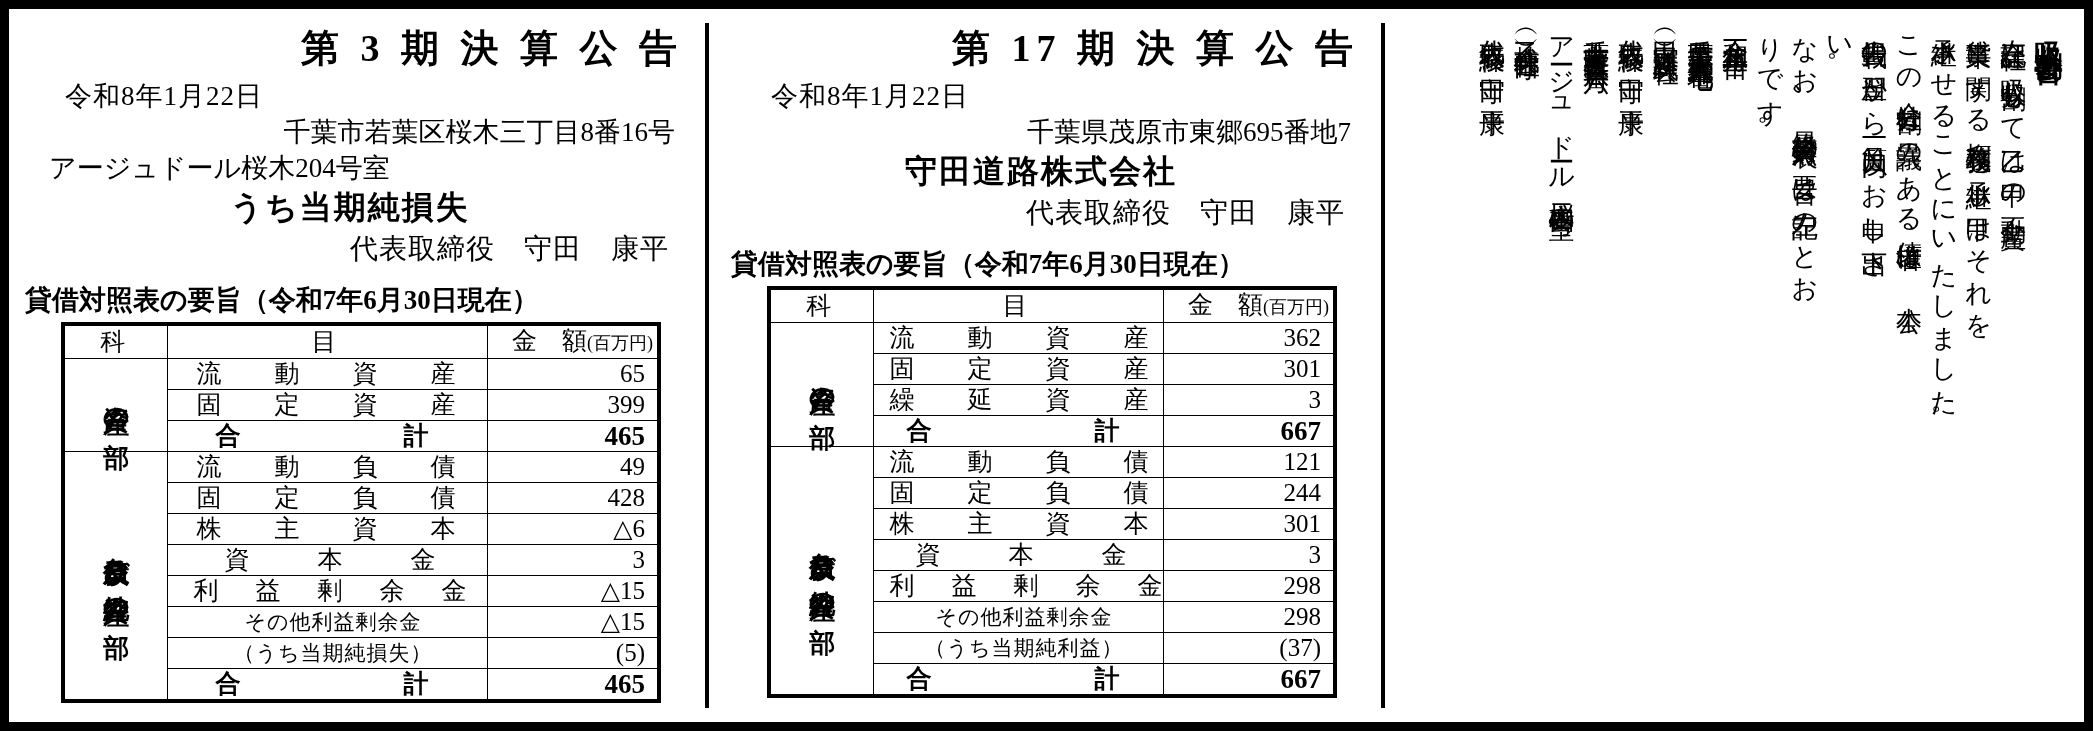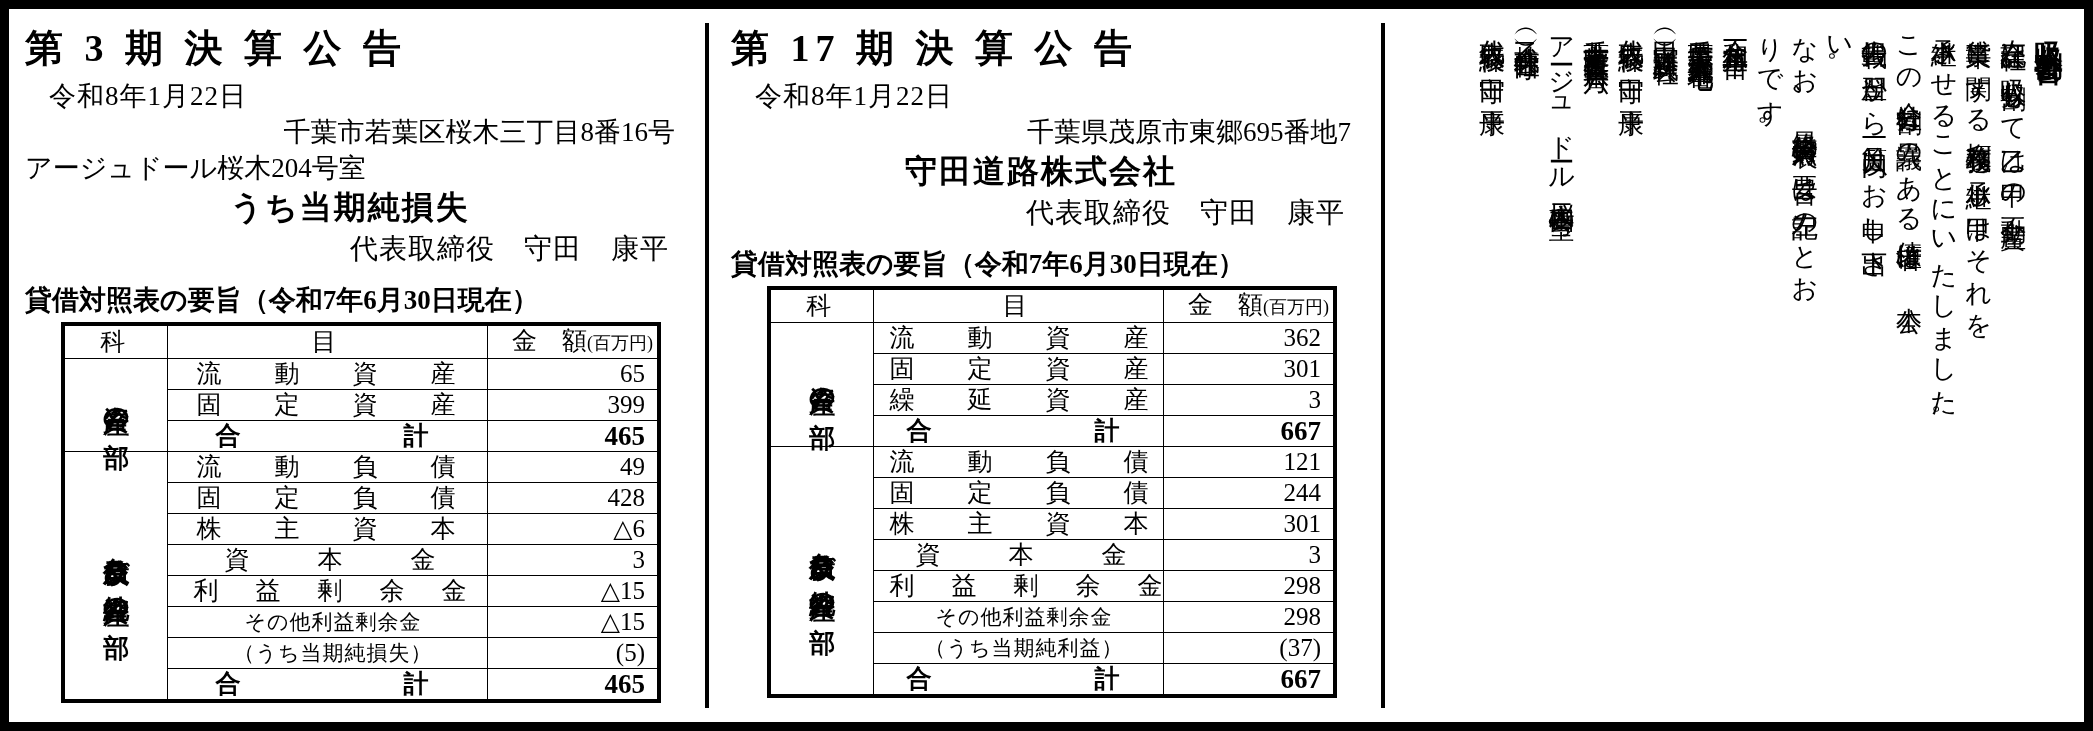"第 3 期 決 算" .n-title { text-align: left -> right }
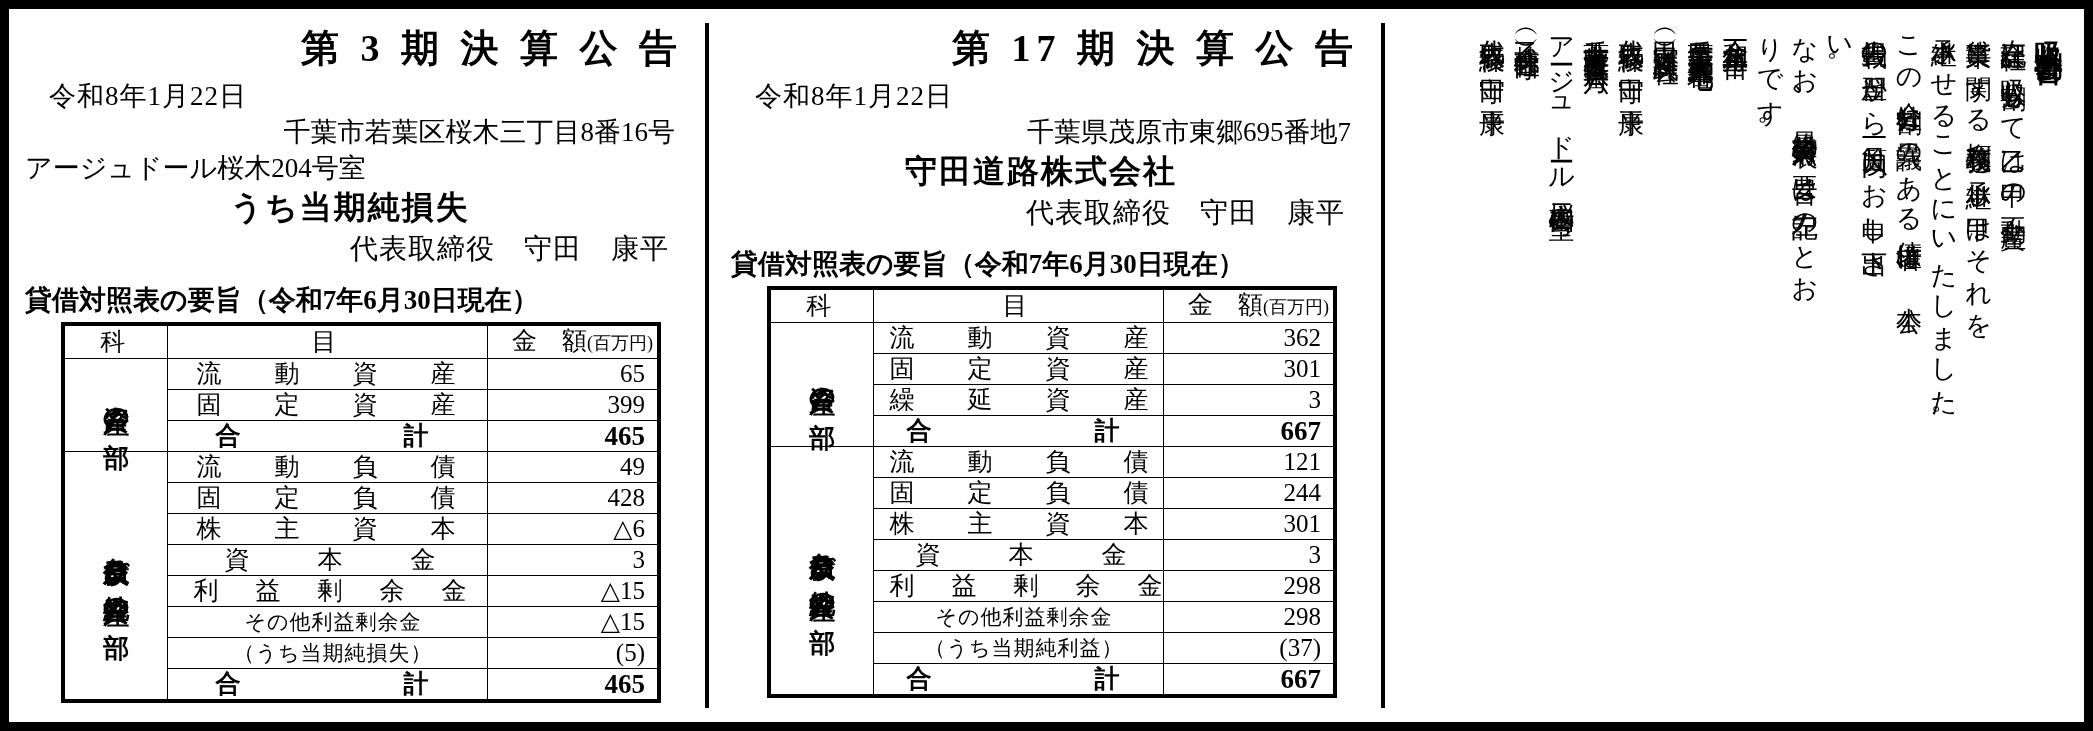"令和8年1月22日" .n-date { margin-left: 24px -> 40px }
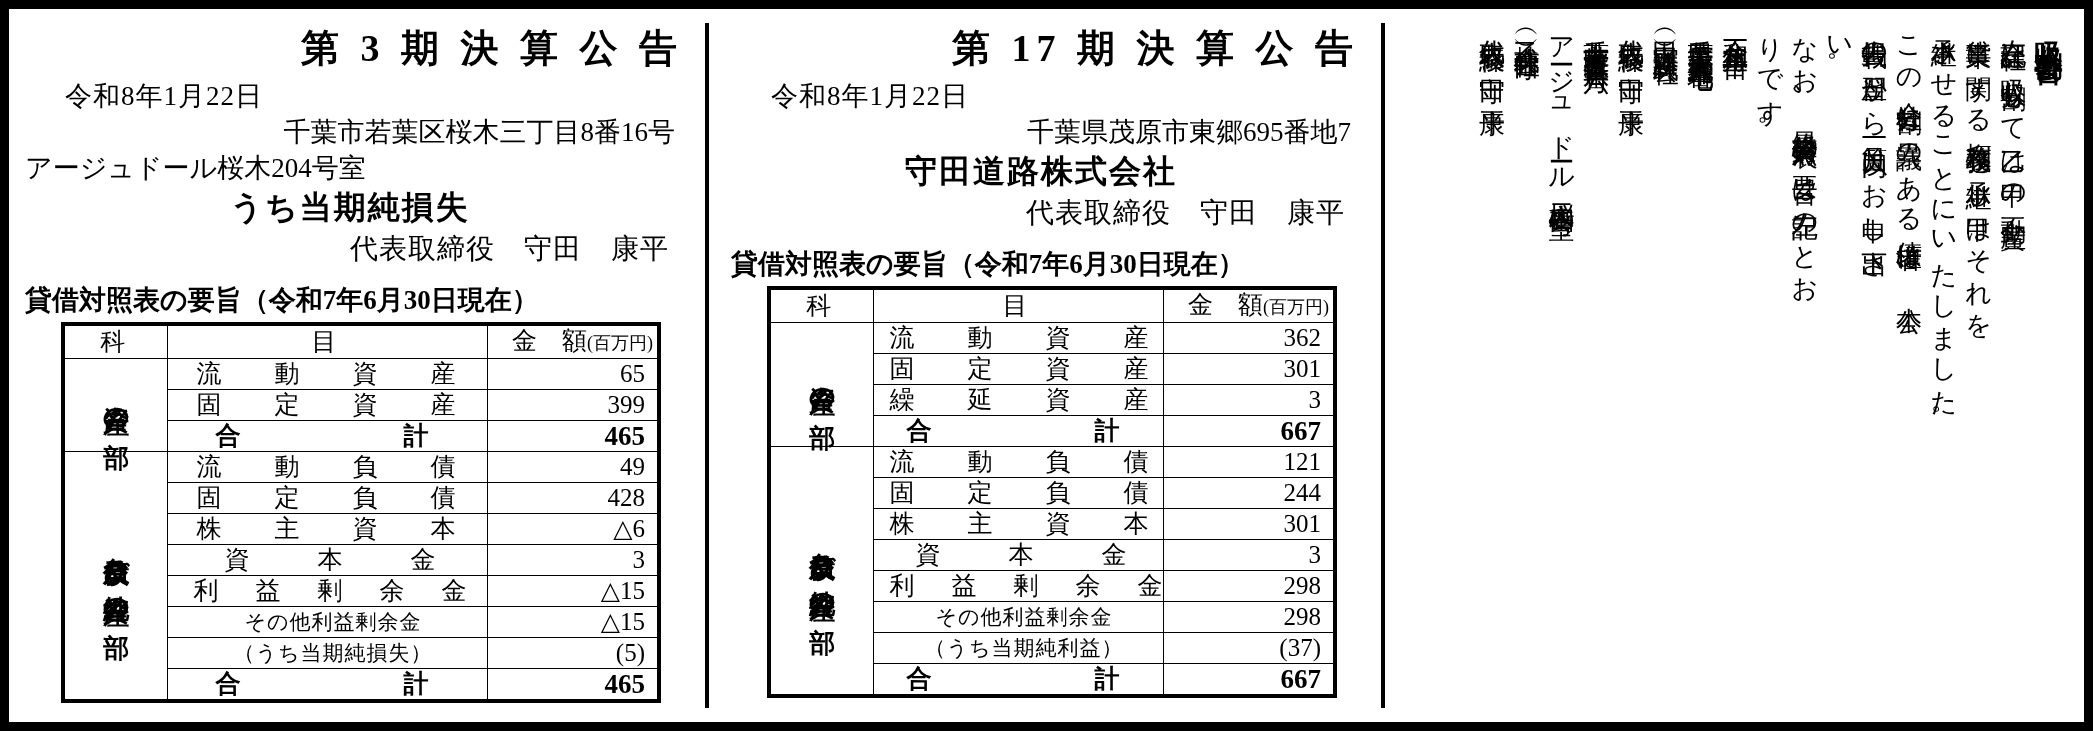"アージュドール桜木204号室" .n-addr2 { margin-left: none -> 24px }
